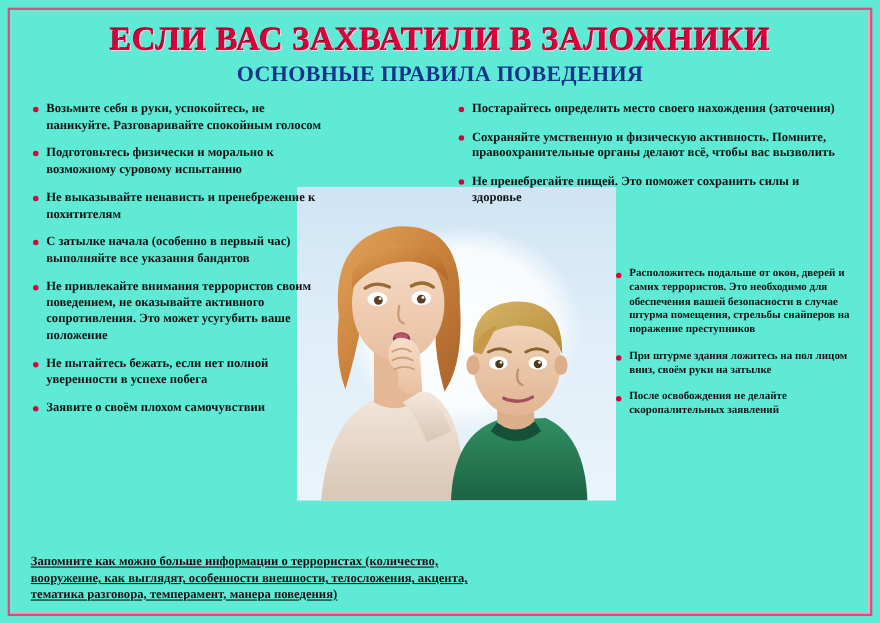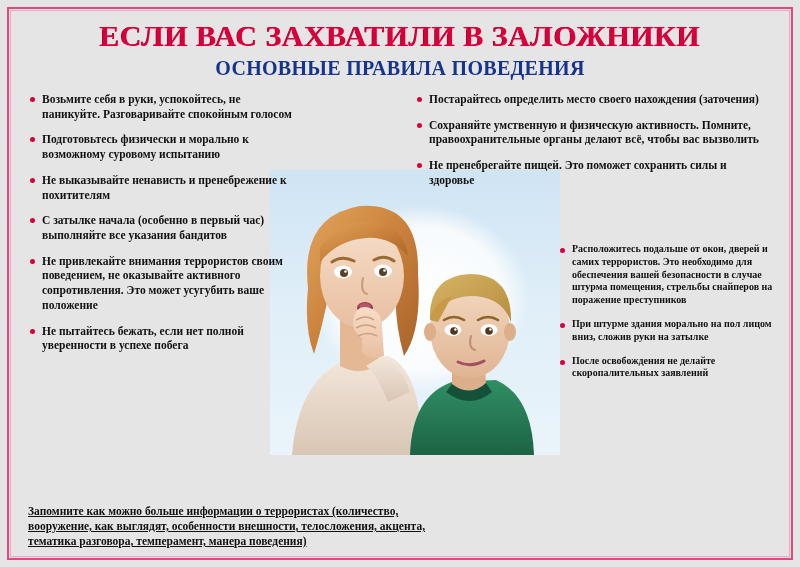"ЕСЛИ ВАС ЗАХВАТИЛИ В ЗАЛОЖНИКИ" .poster { background: #e5e5e5 -> #5eead4 }
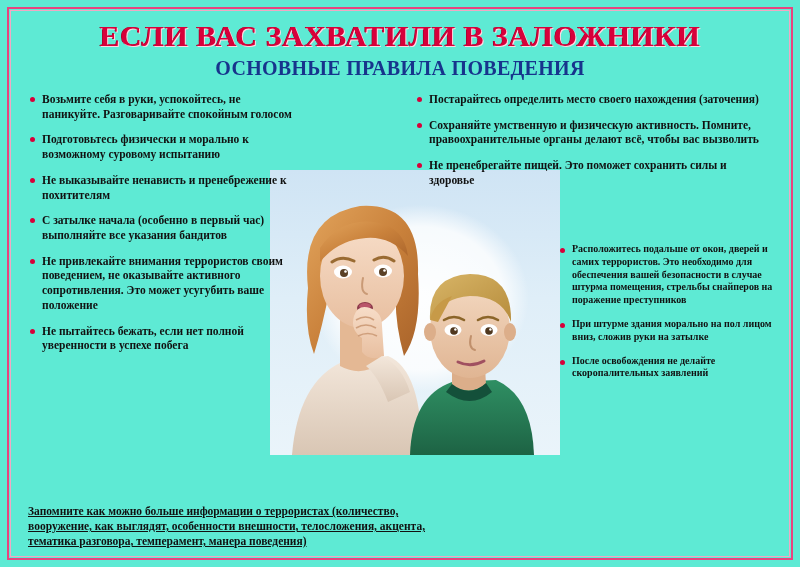"При штурме здания морально на" div.bullet-item { text: морально на пол лицом вниз, сложив -> ложитесь на пол лицом вниз, своём }
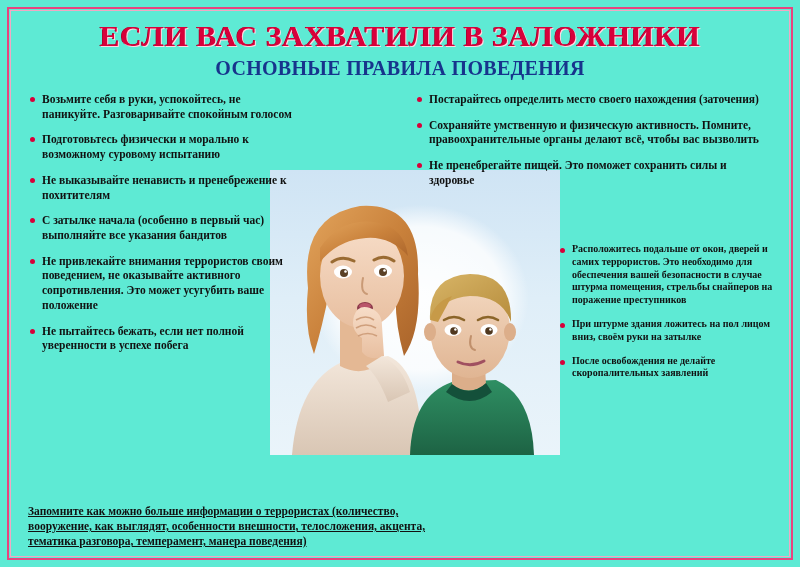"Заявите о своём плохом самочувствии" div.bullet-item { html: none -> <div>Заявите о своём плохом самочувствии</div> }
